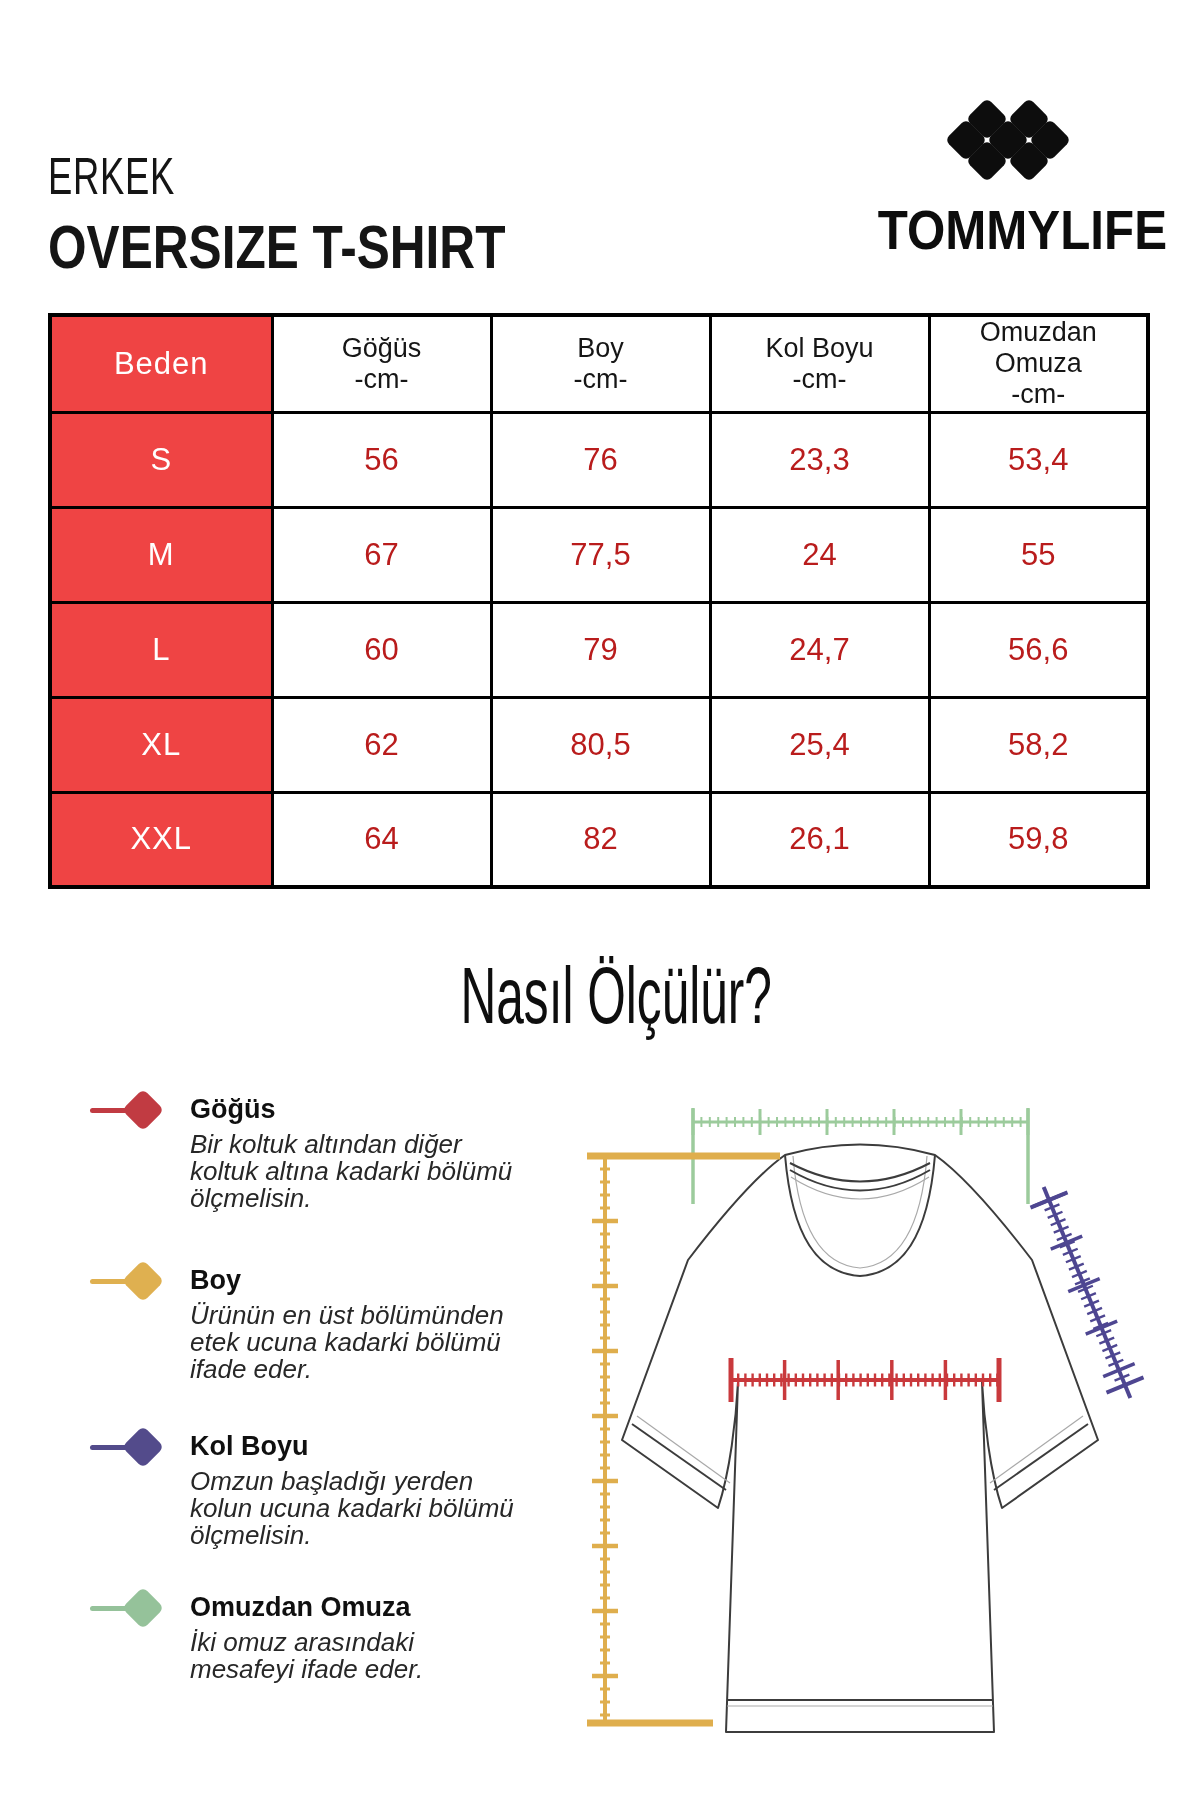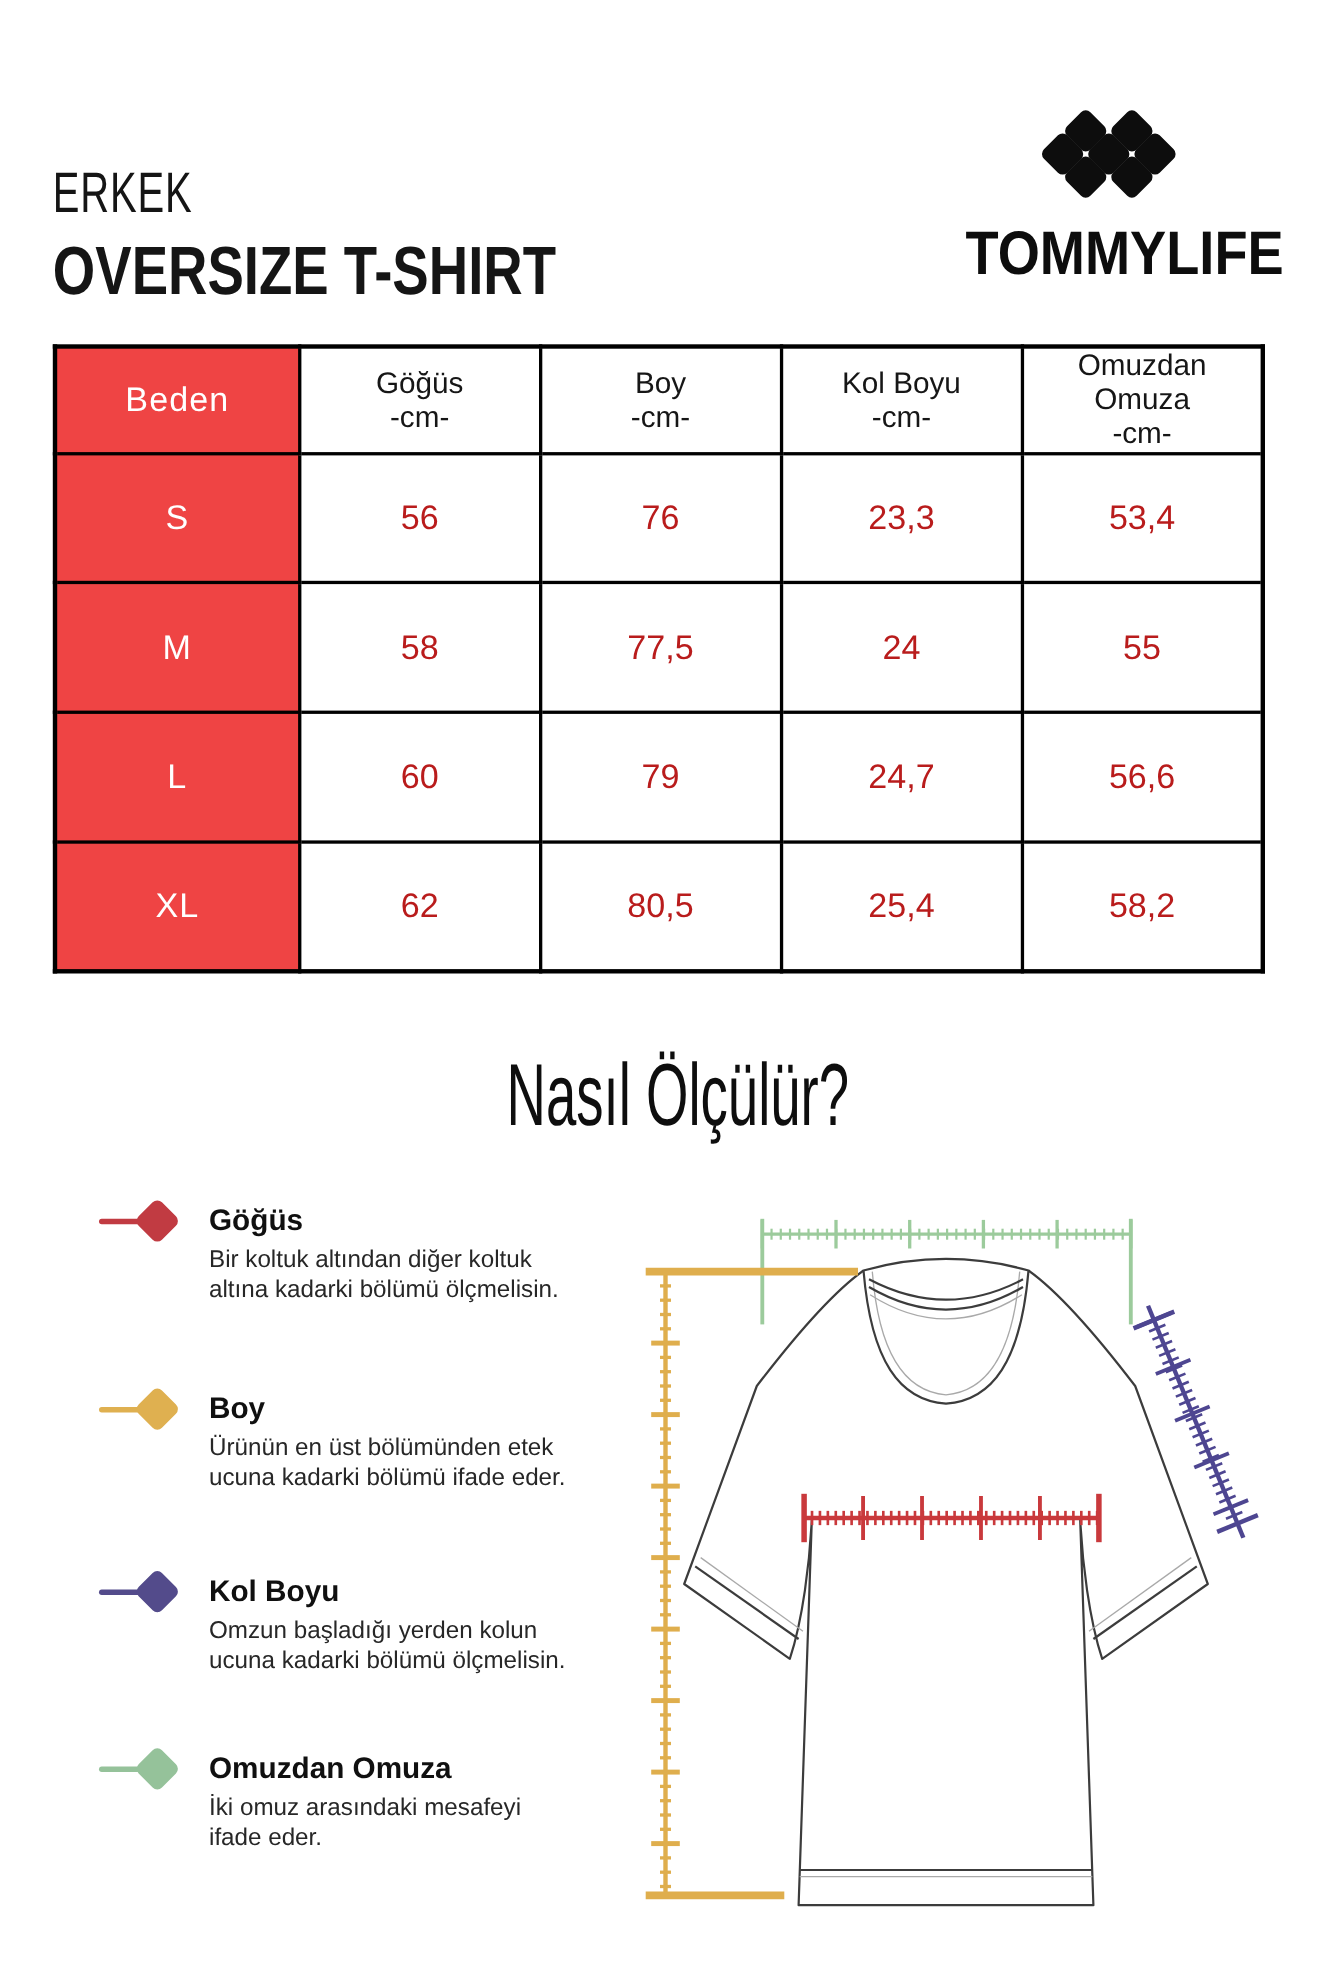"58" td { text: 58 -> 67 }
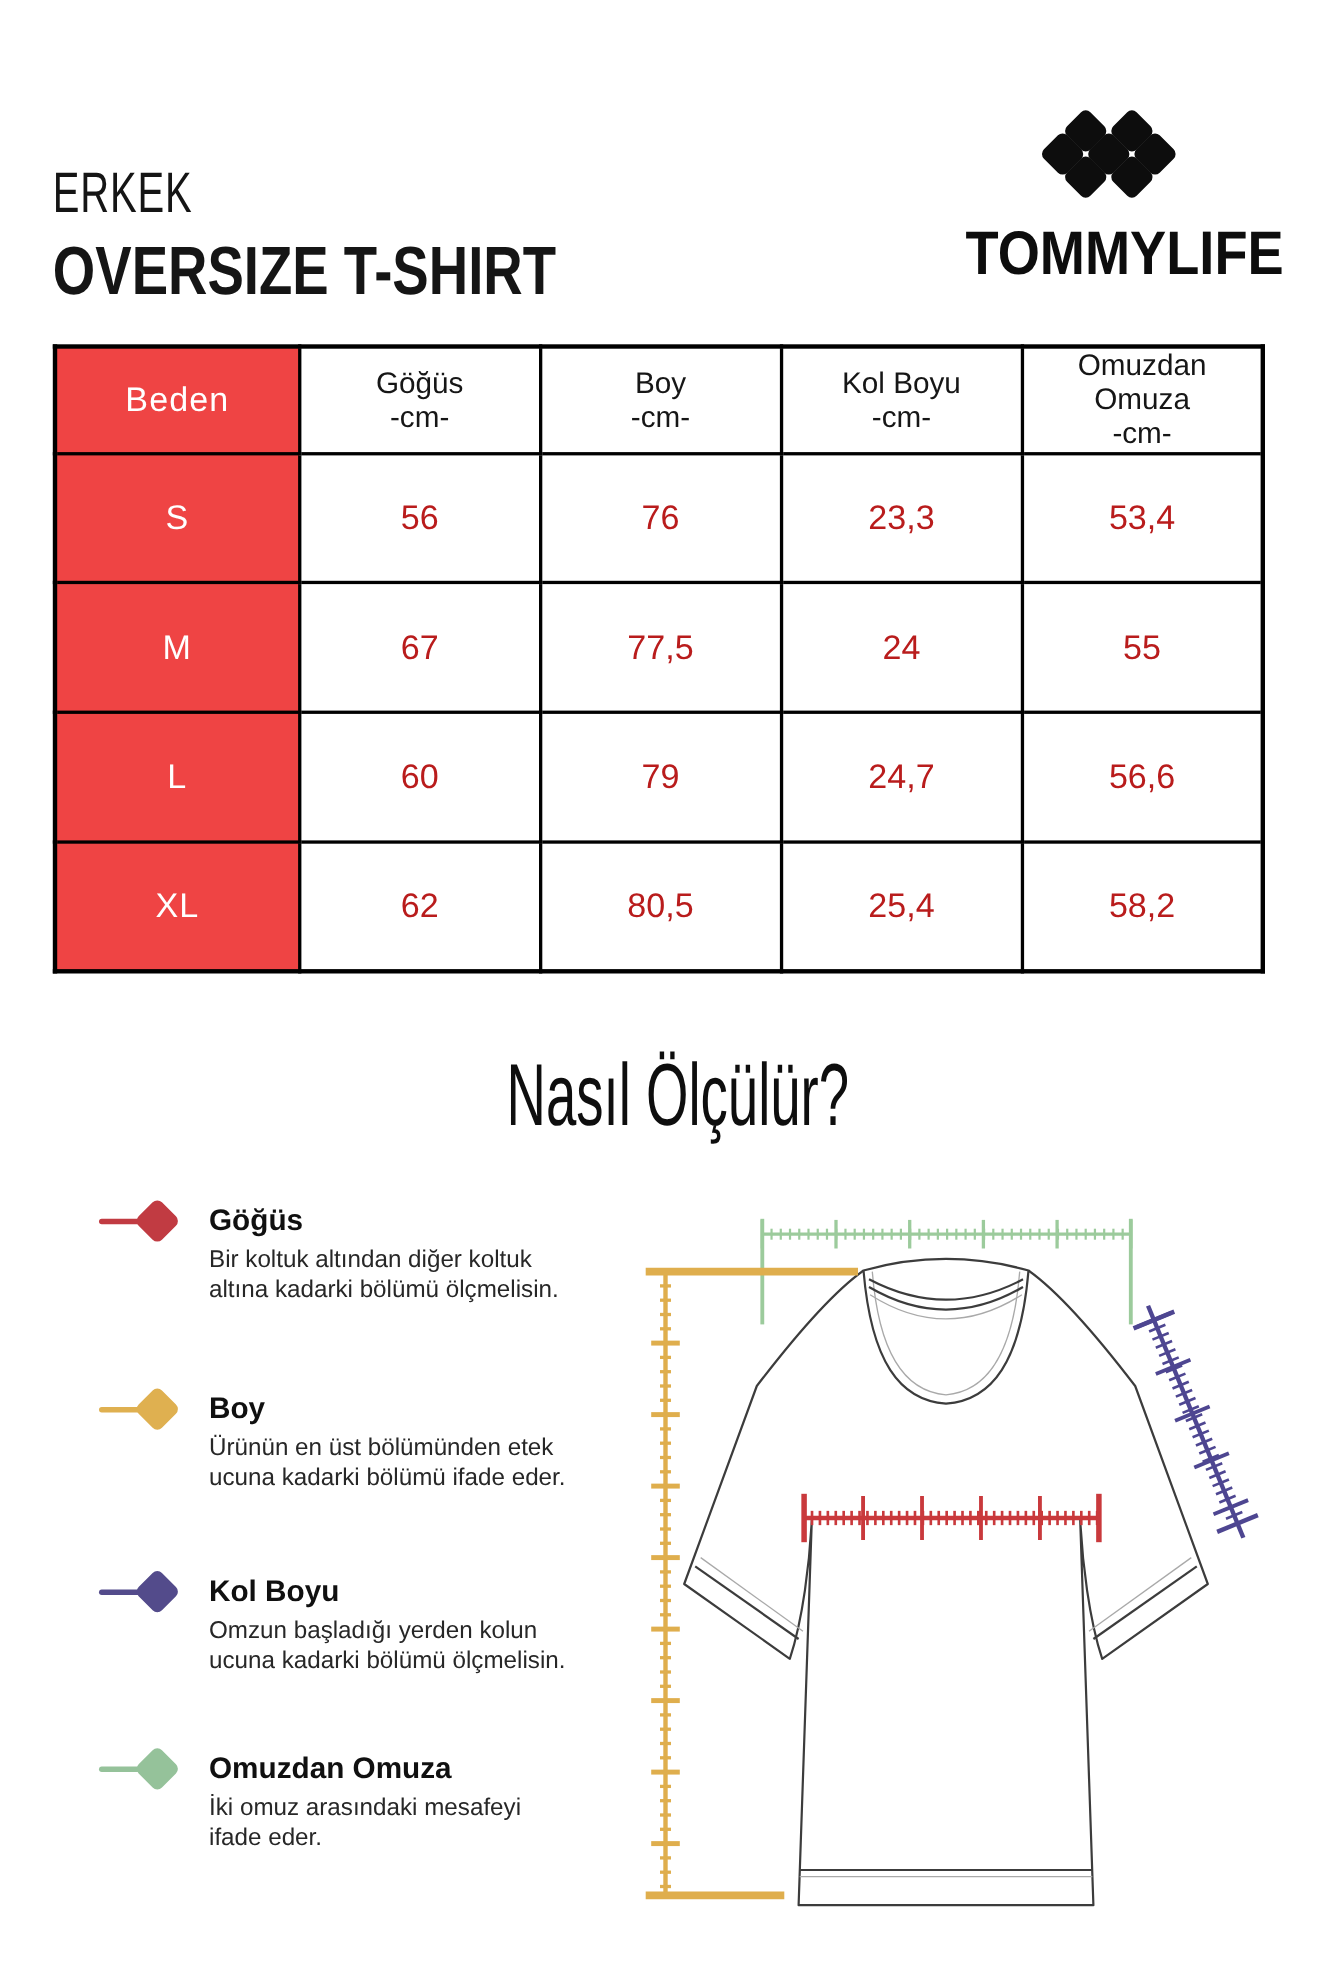"XXL" tr { html: none -> <tr> <th>XXL</th> <td>64</td> <td>82</td> <td>26,1</td> <td>59,8</td> </tr> }
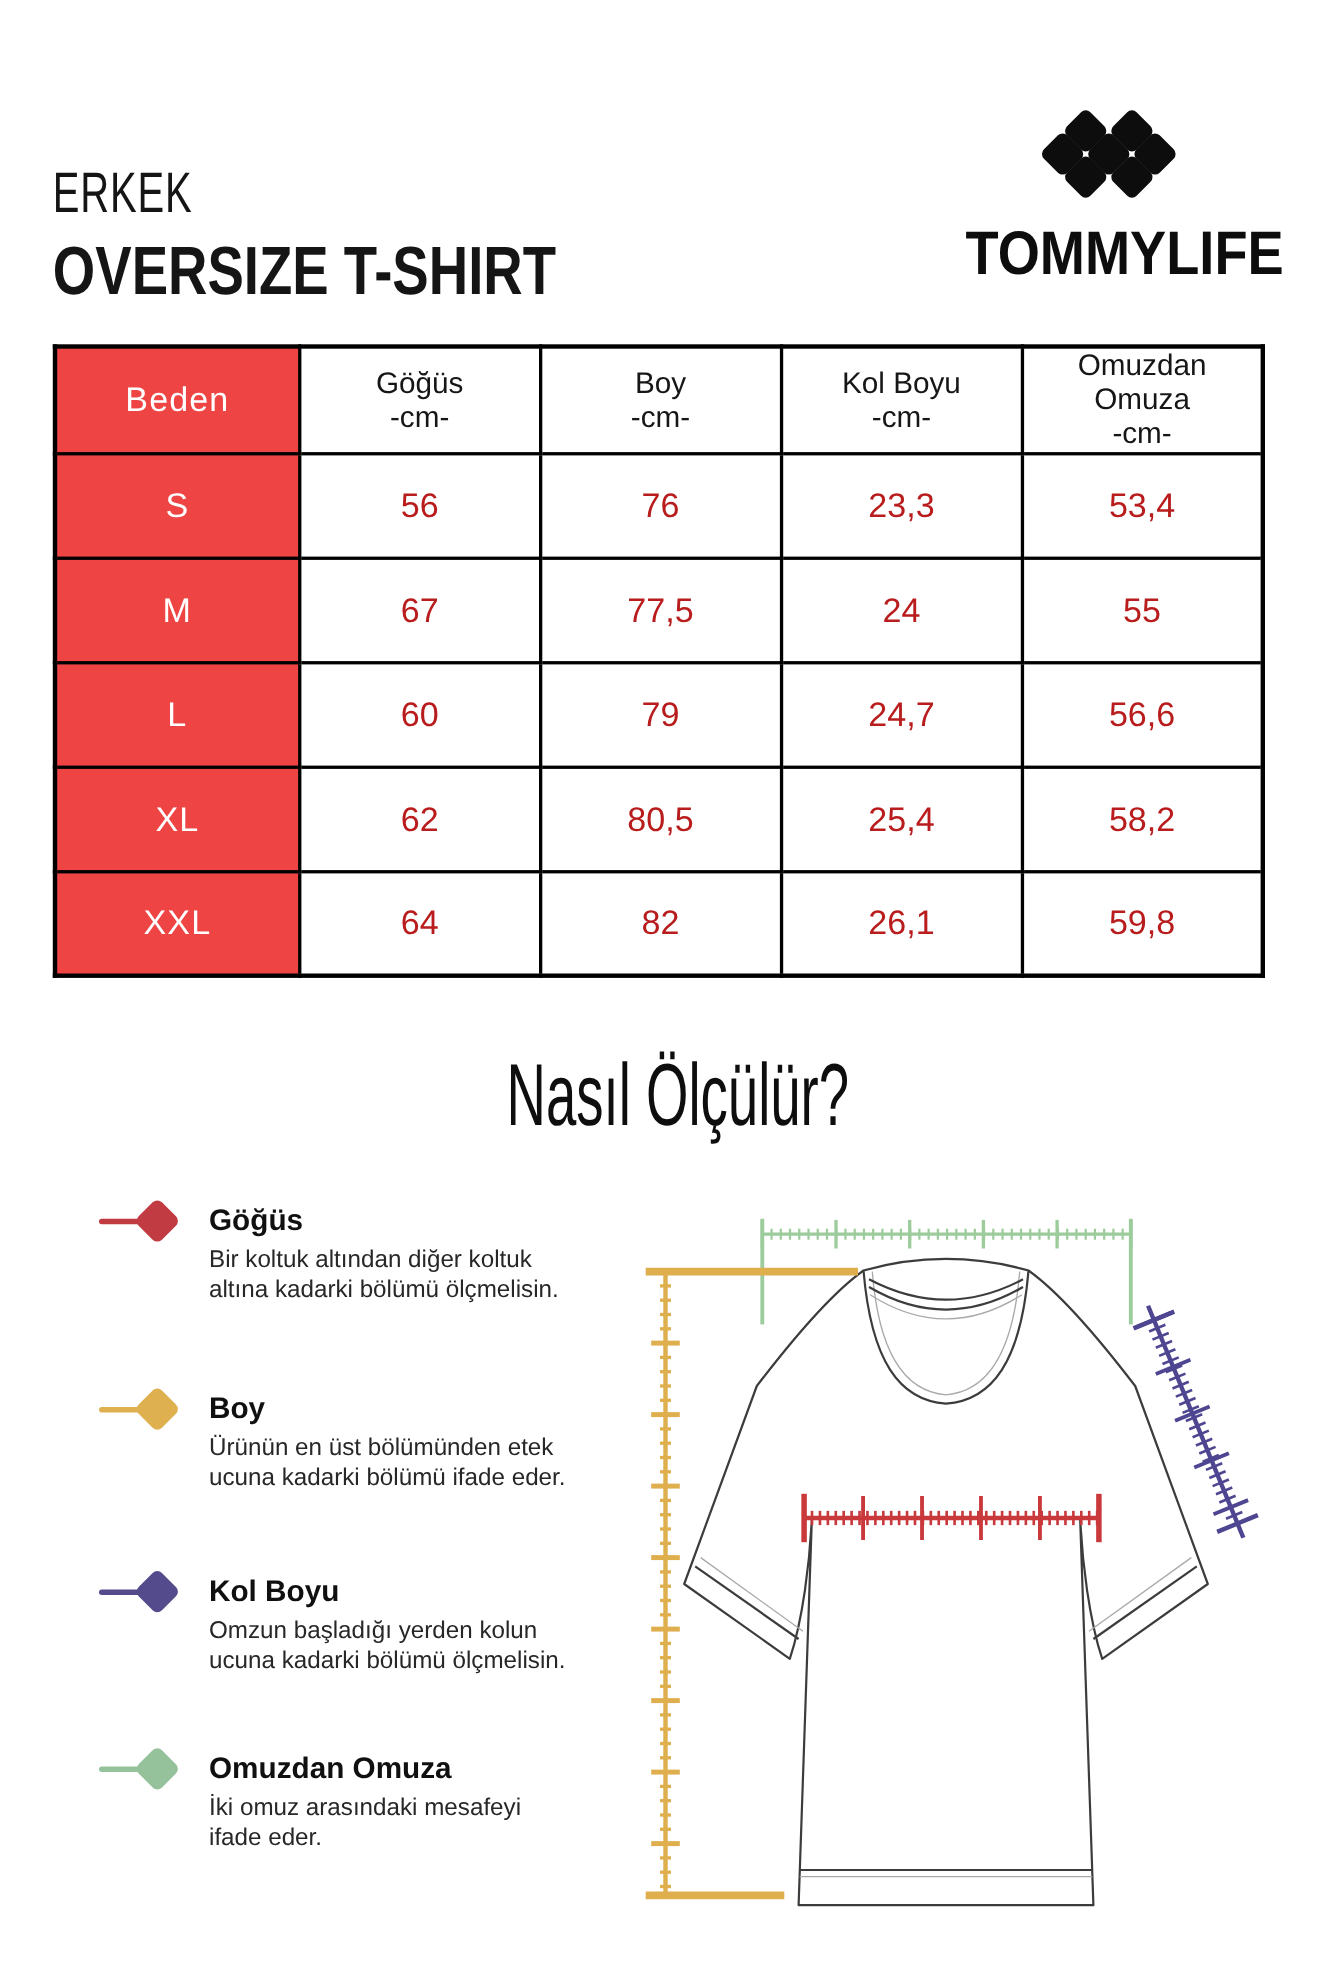"Bir koltuk altından diğer koltuk" .legend-desc { font-size: 22px -> 26px; font-style: none -> italic }
